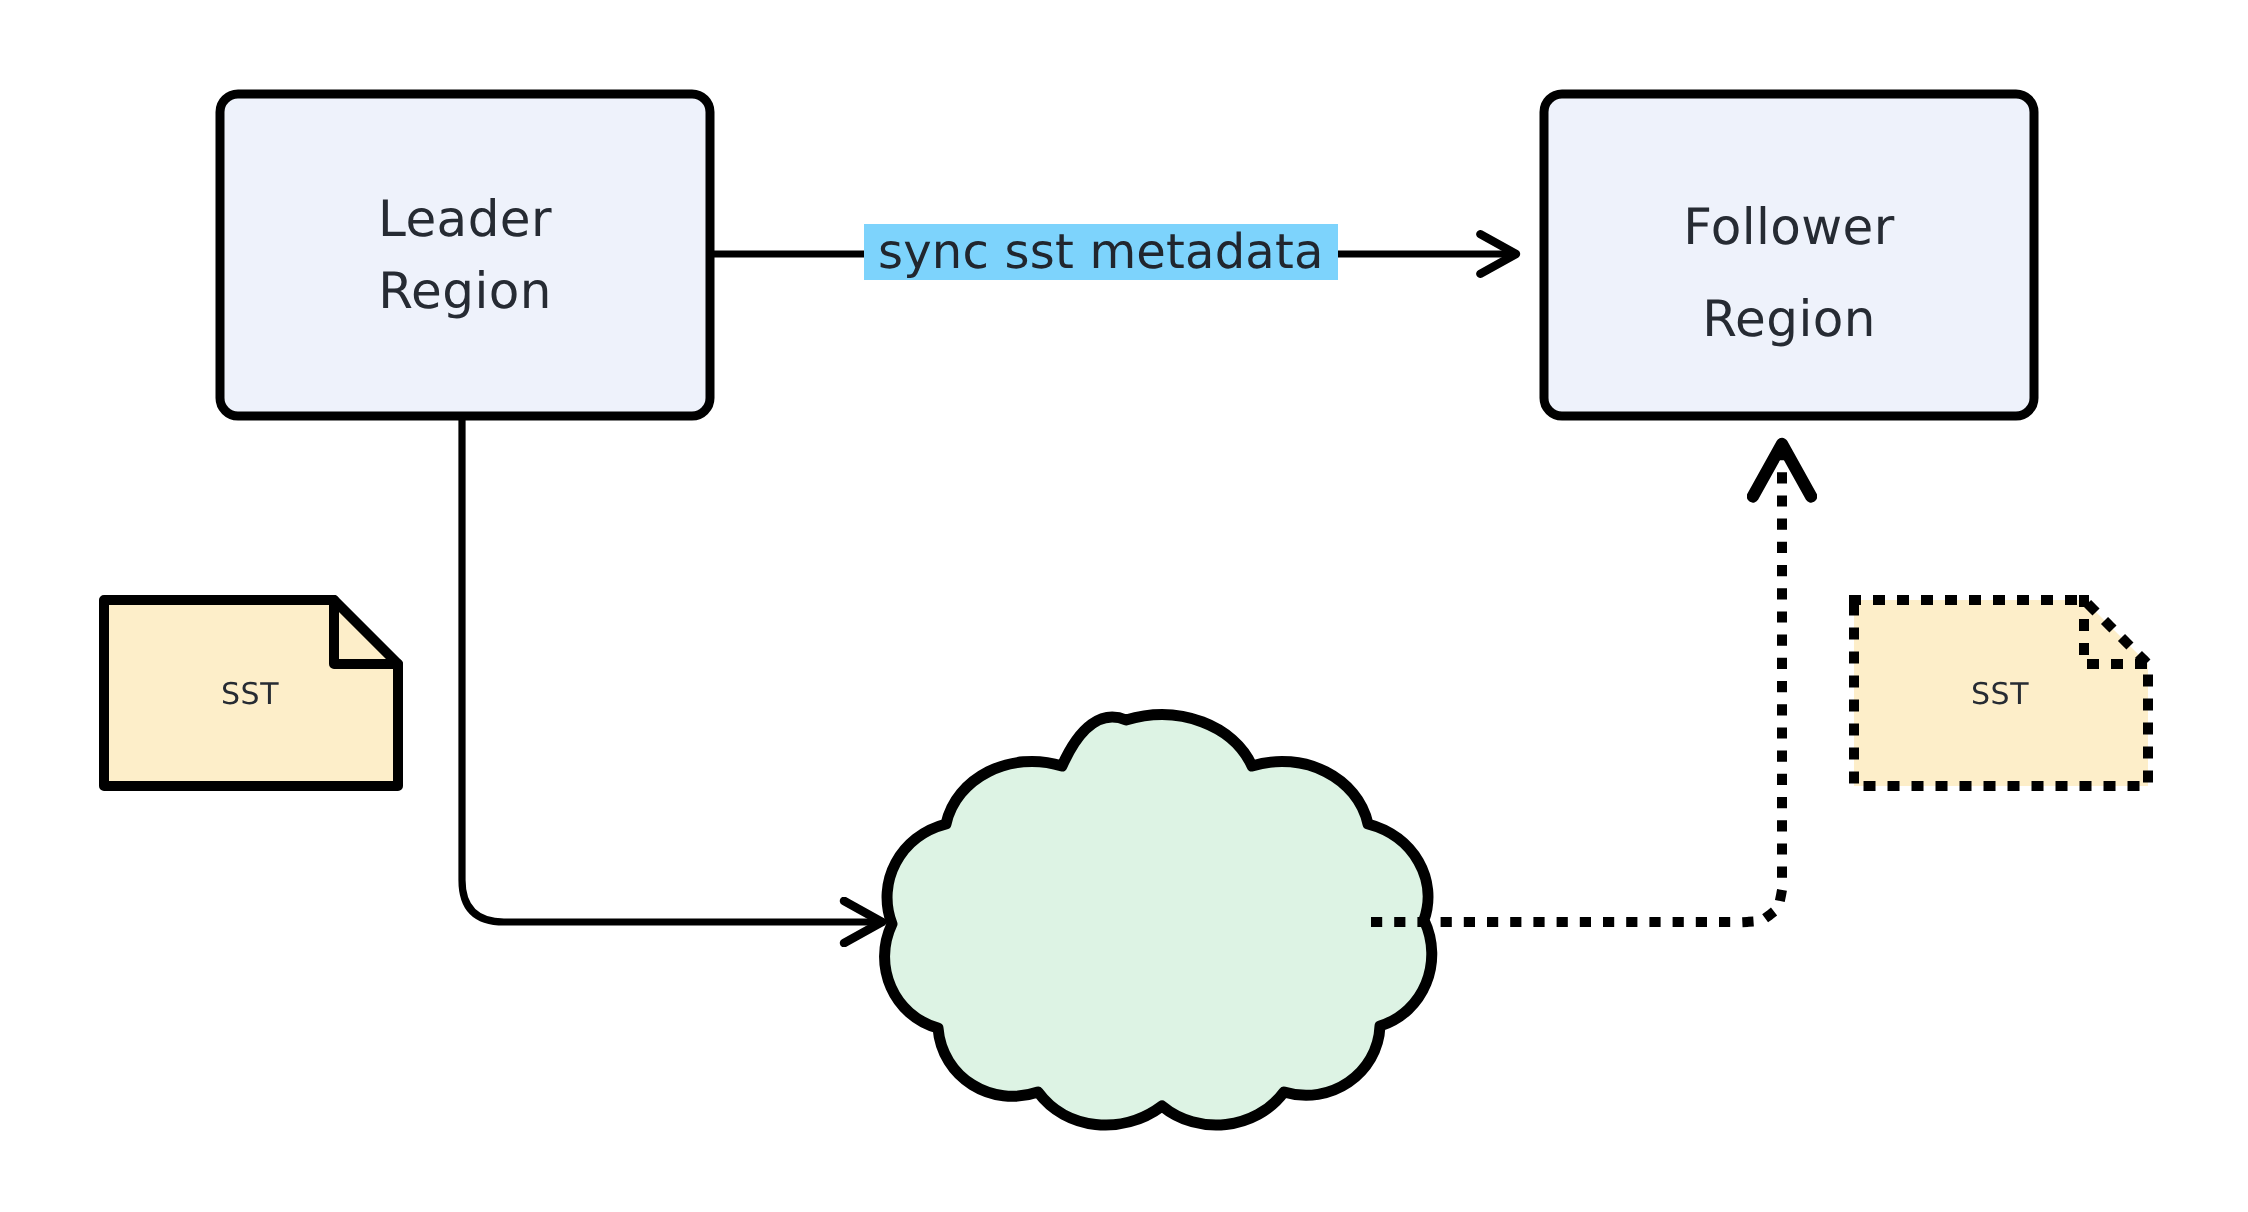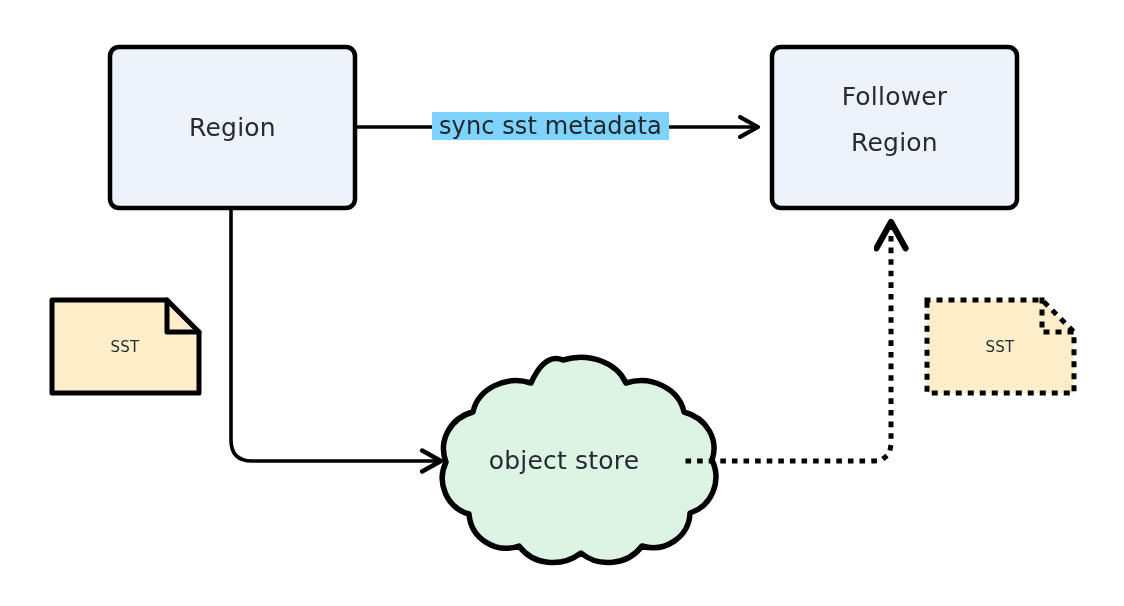"Leader" span { html: none -> <span>Leader</span> }
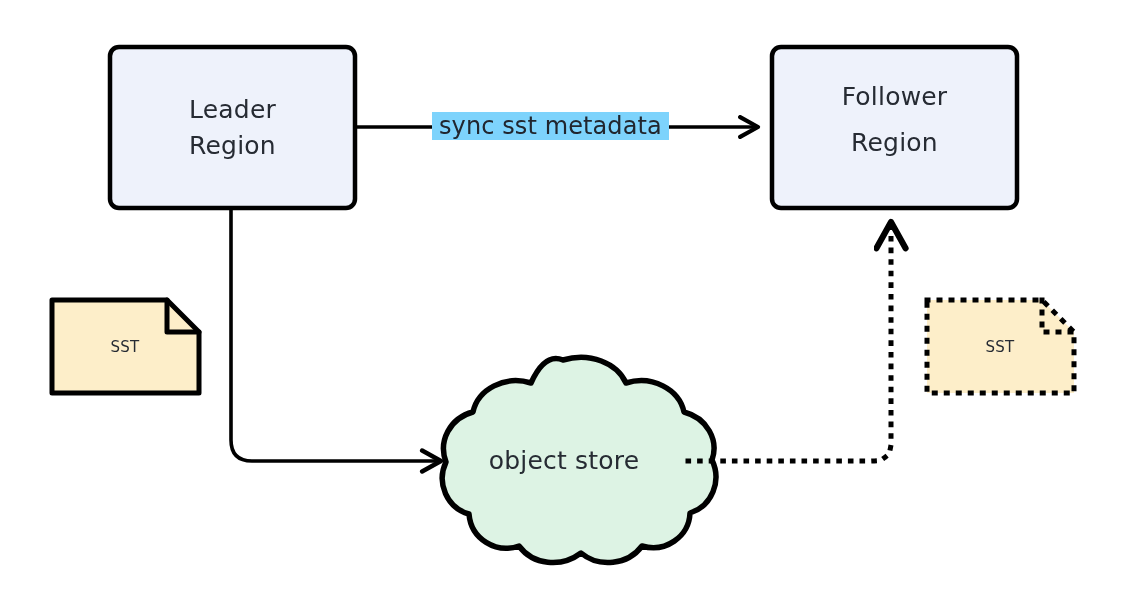"Follower" #follower-region-label { top: 39px -> 56px }
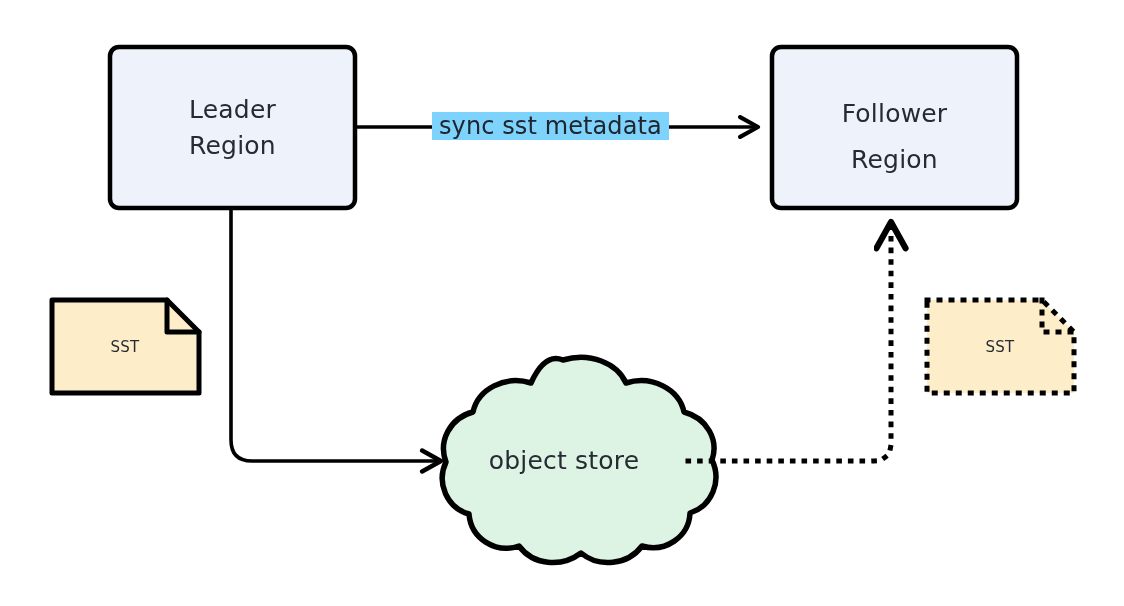"object store" div.node-label { html: <div> <span>object store</span> </div> -> none }
